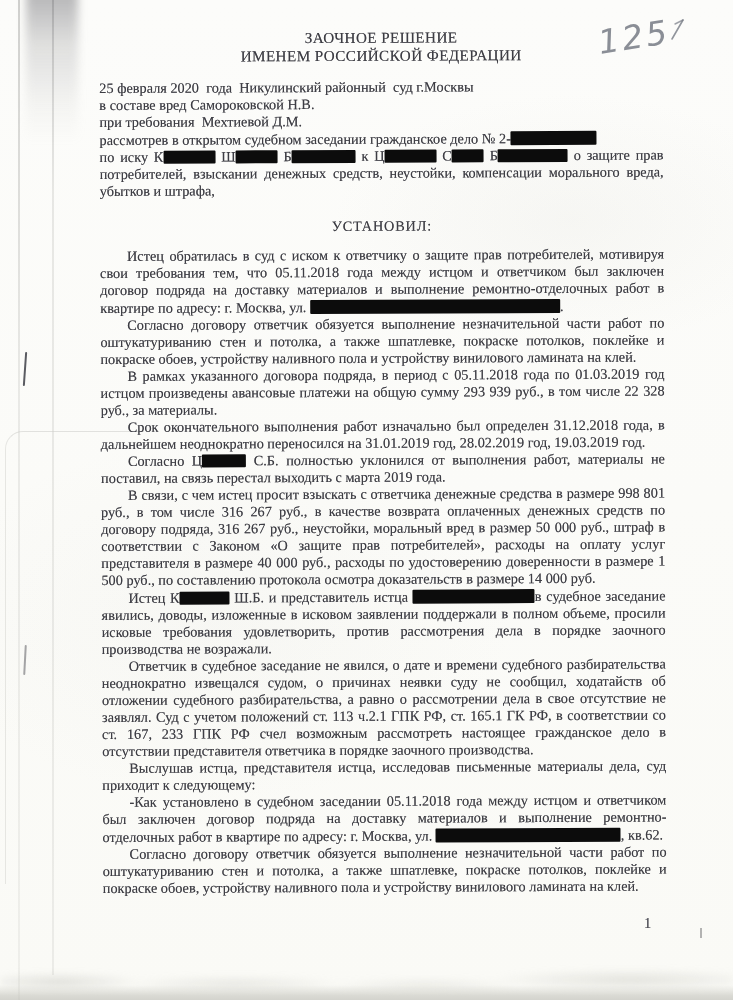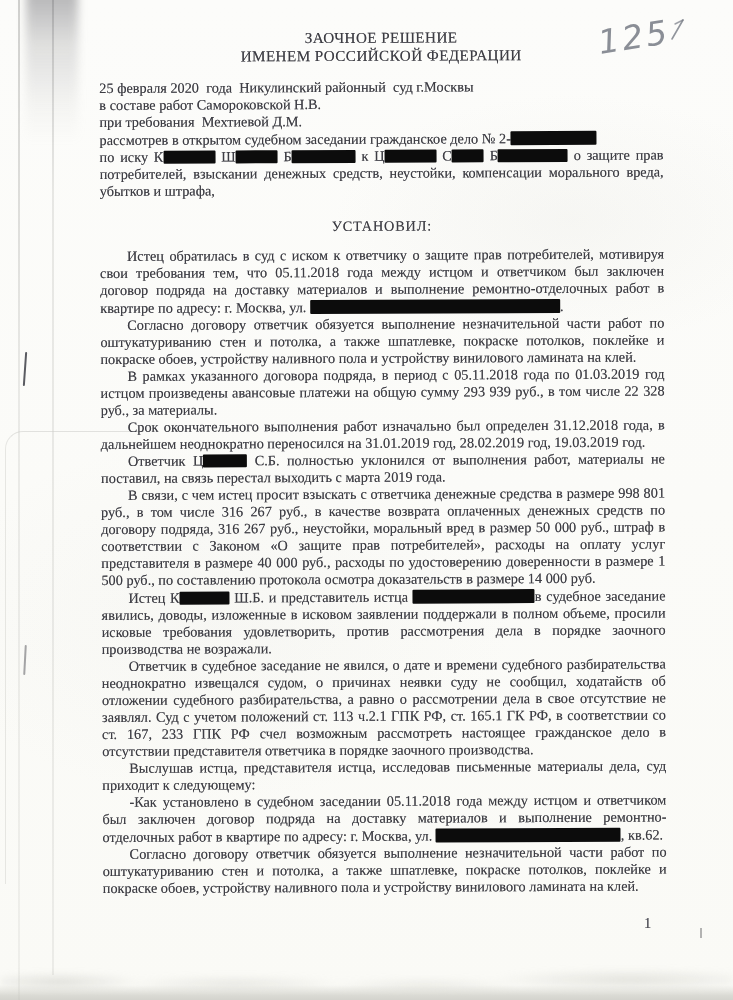"в составе работ Самороковской Н.В." span { text: работ -> вред }
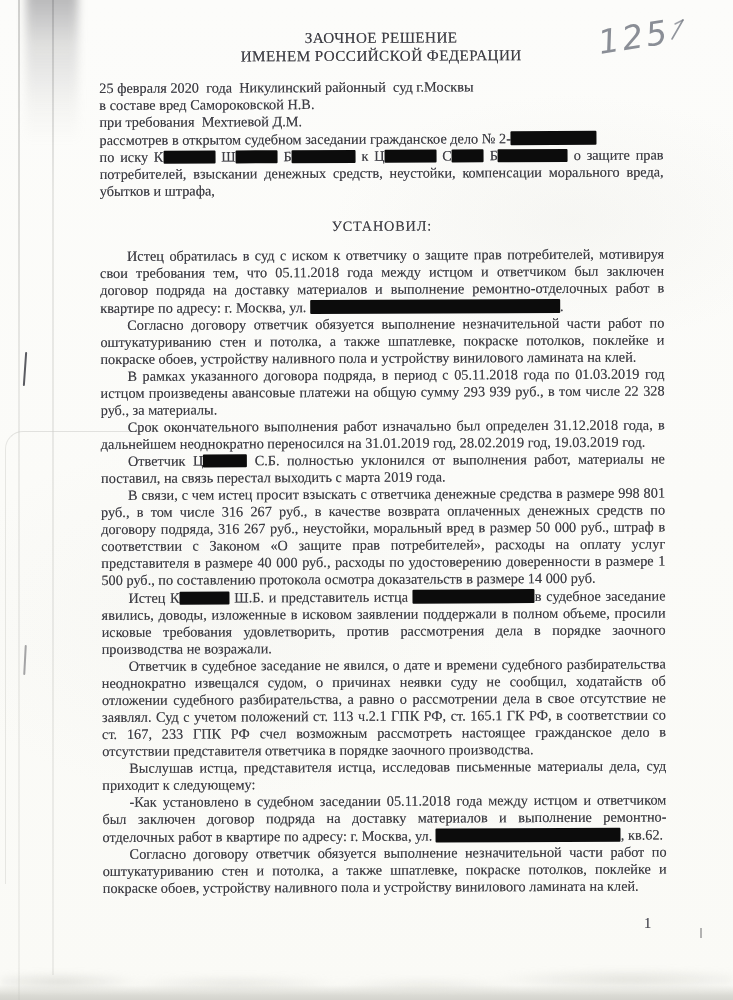"Ответчик Ц" span { text: Ответчик -> Согласно }
